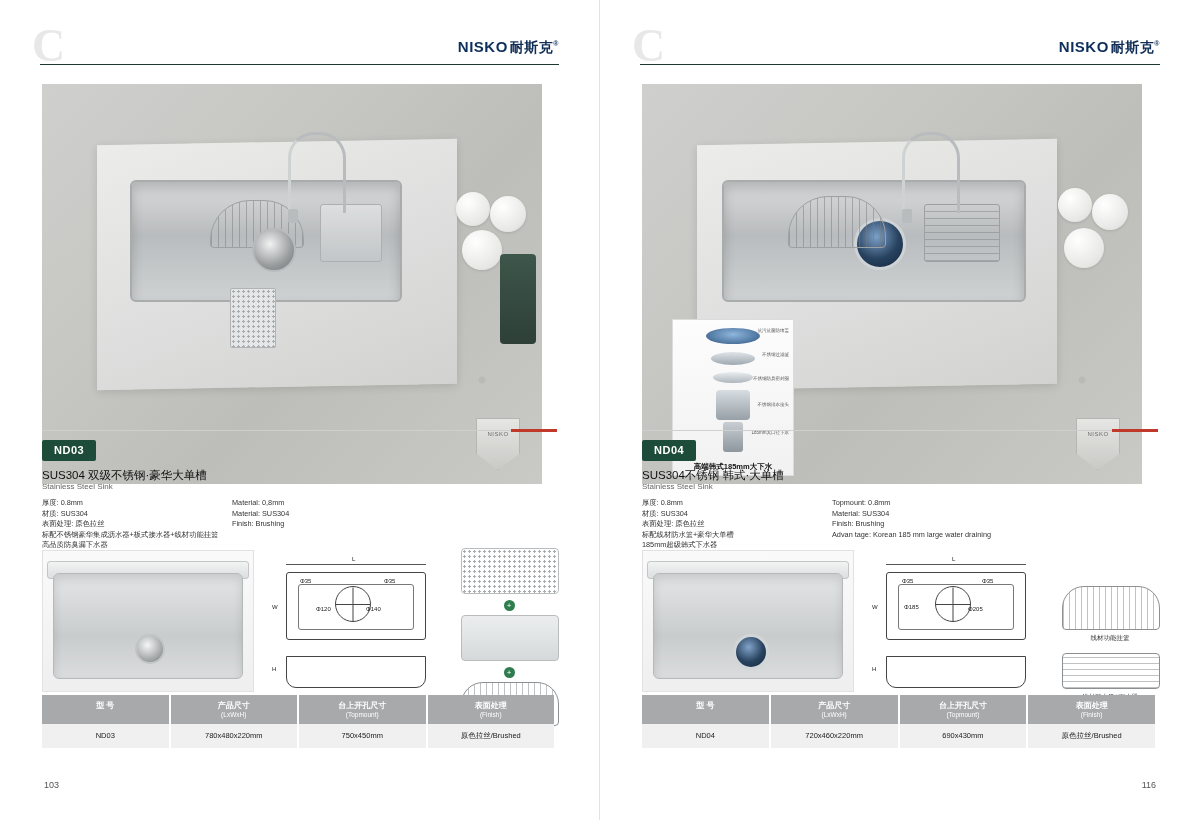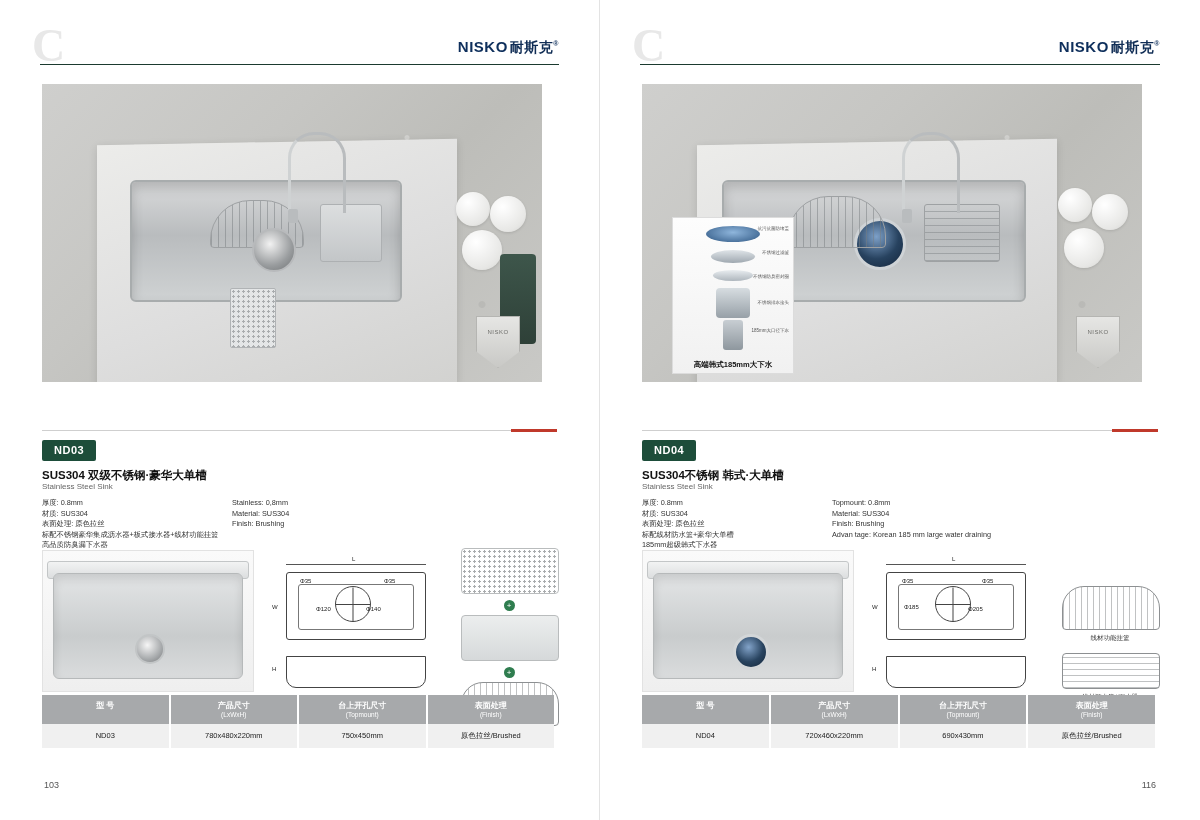"高端韩式185mm大下水" .hero { height: 298px -> 400px }
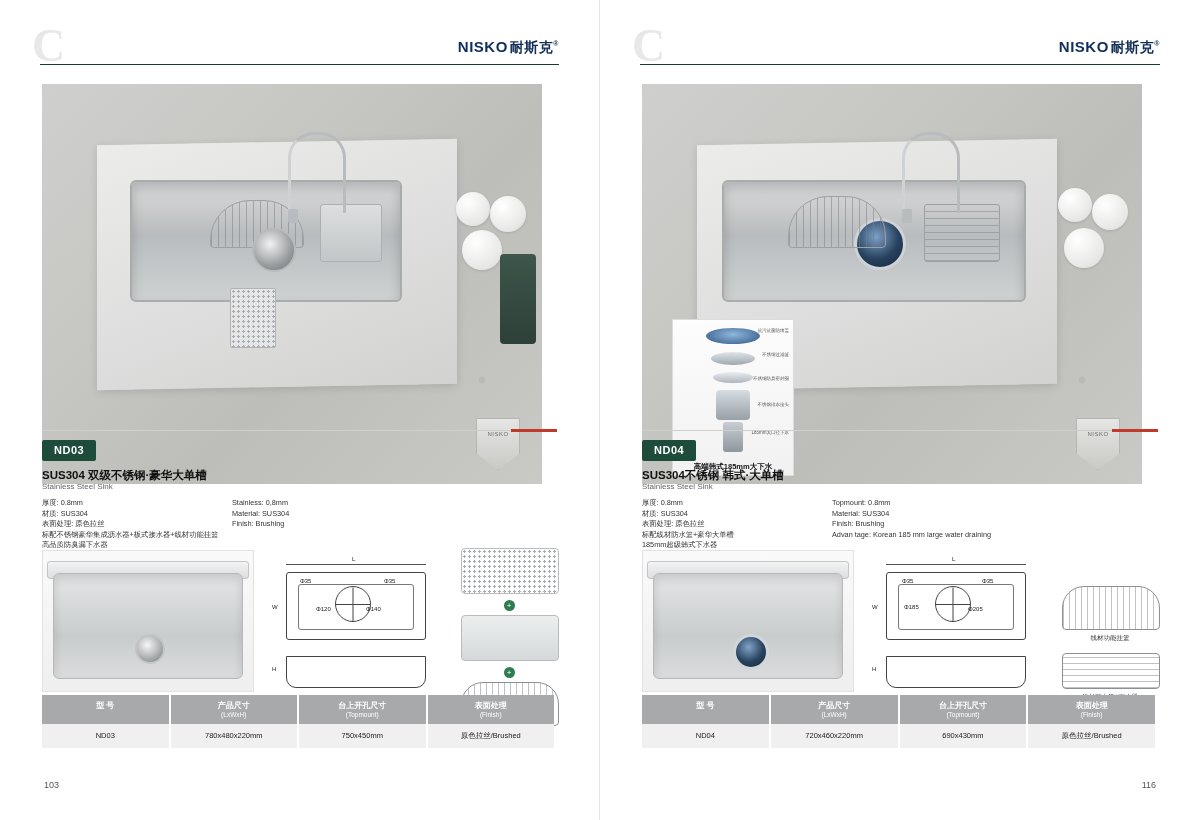"SUS304 双级不锈钢·豪华大单槽" .prod-title { font-weight: bold -> normal }
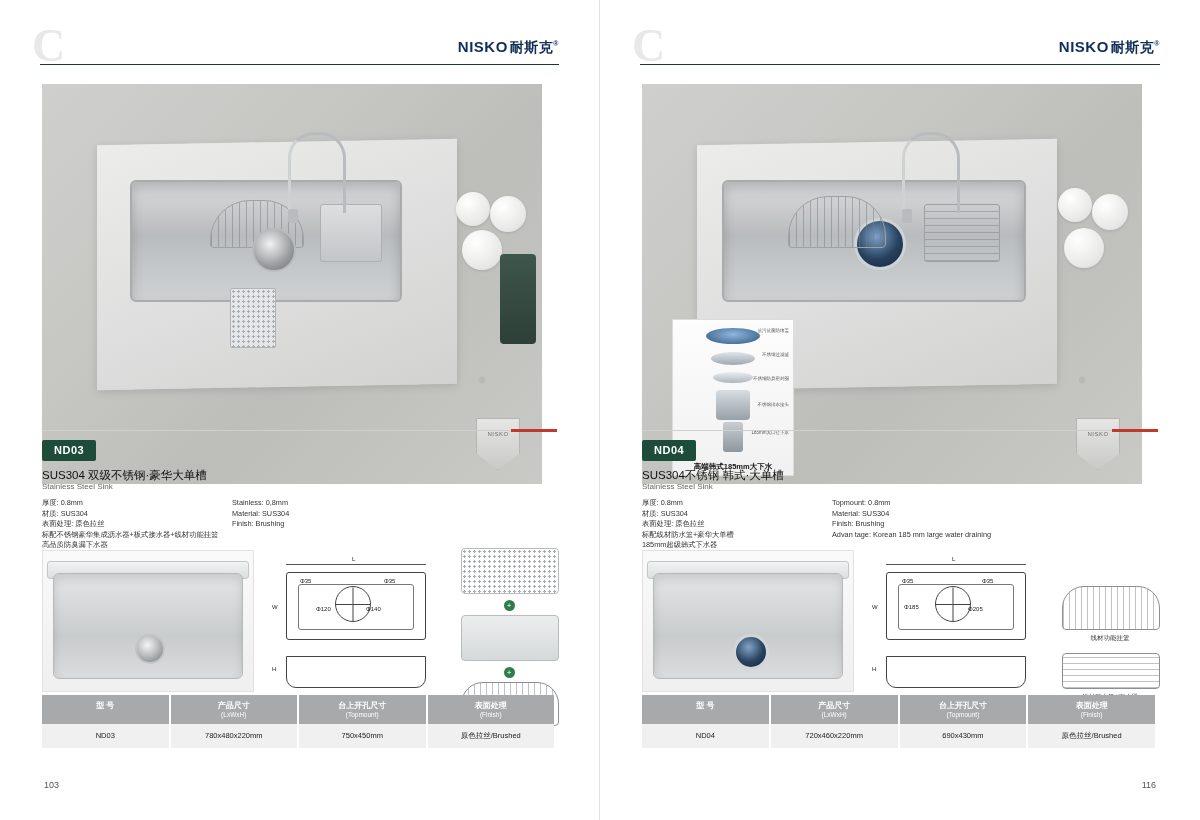"Stainless: 0,8mm" div { text: Stainless -> Material }
